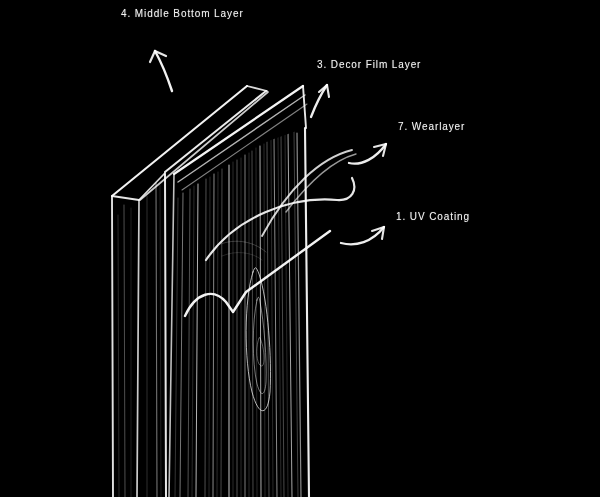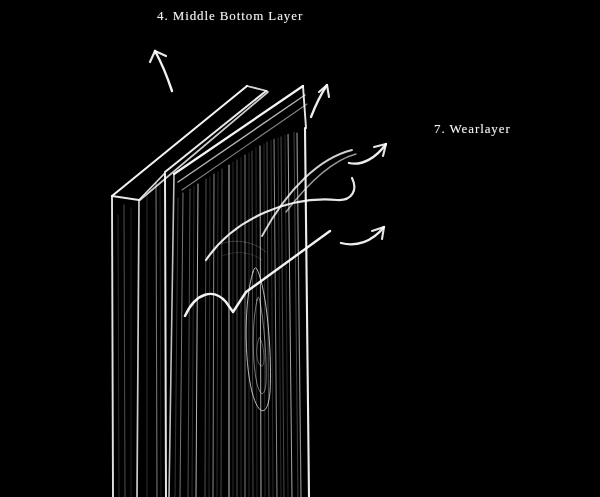"4. Middle Bottom Layer" .callout { font-family: Liberation Serif, serif -> Liberation Sans, sans-serif; font-size: 13px -> 10px; margin-left: 36px -> none }
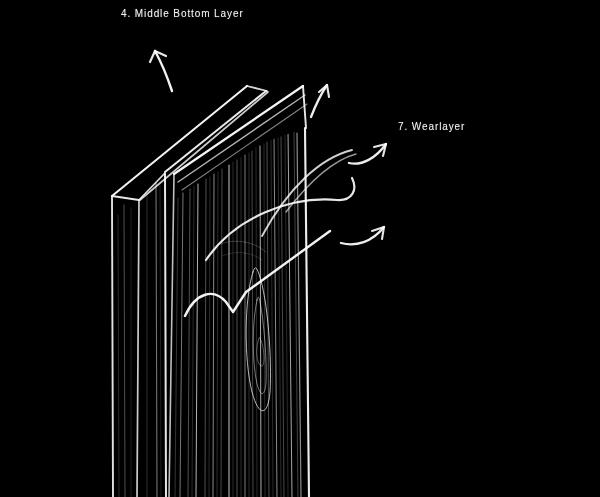"3. Decor Film Layer" div.callout { html: none -> <div>3. Decor Film Layer</div> }
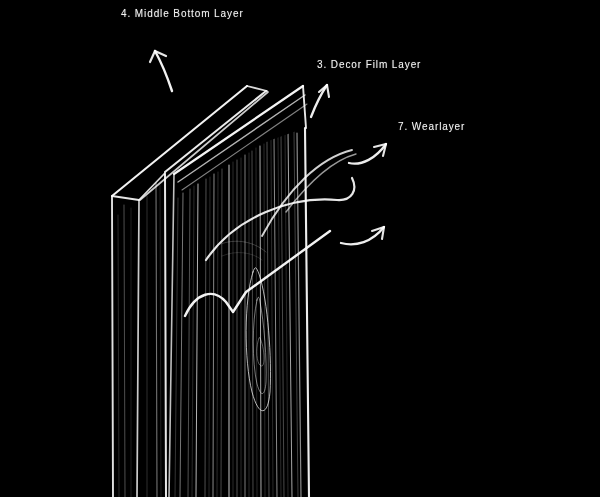"1. UV Coating" div.callout { html: none -> <div>1. UV Coating</div> }
